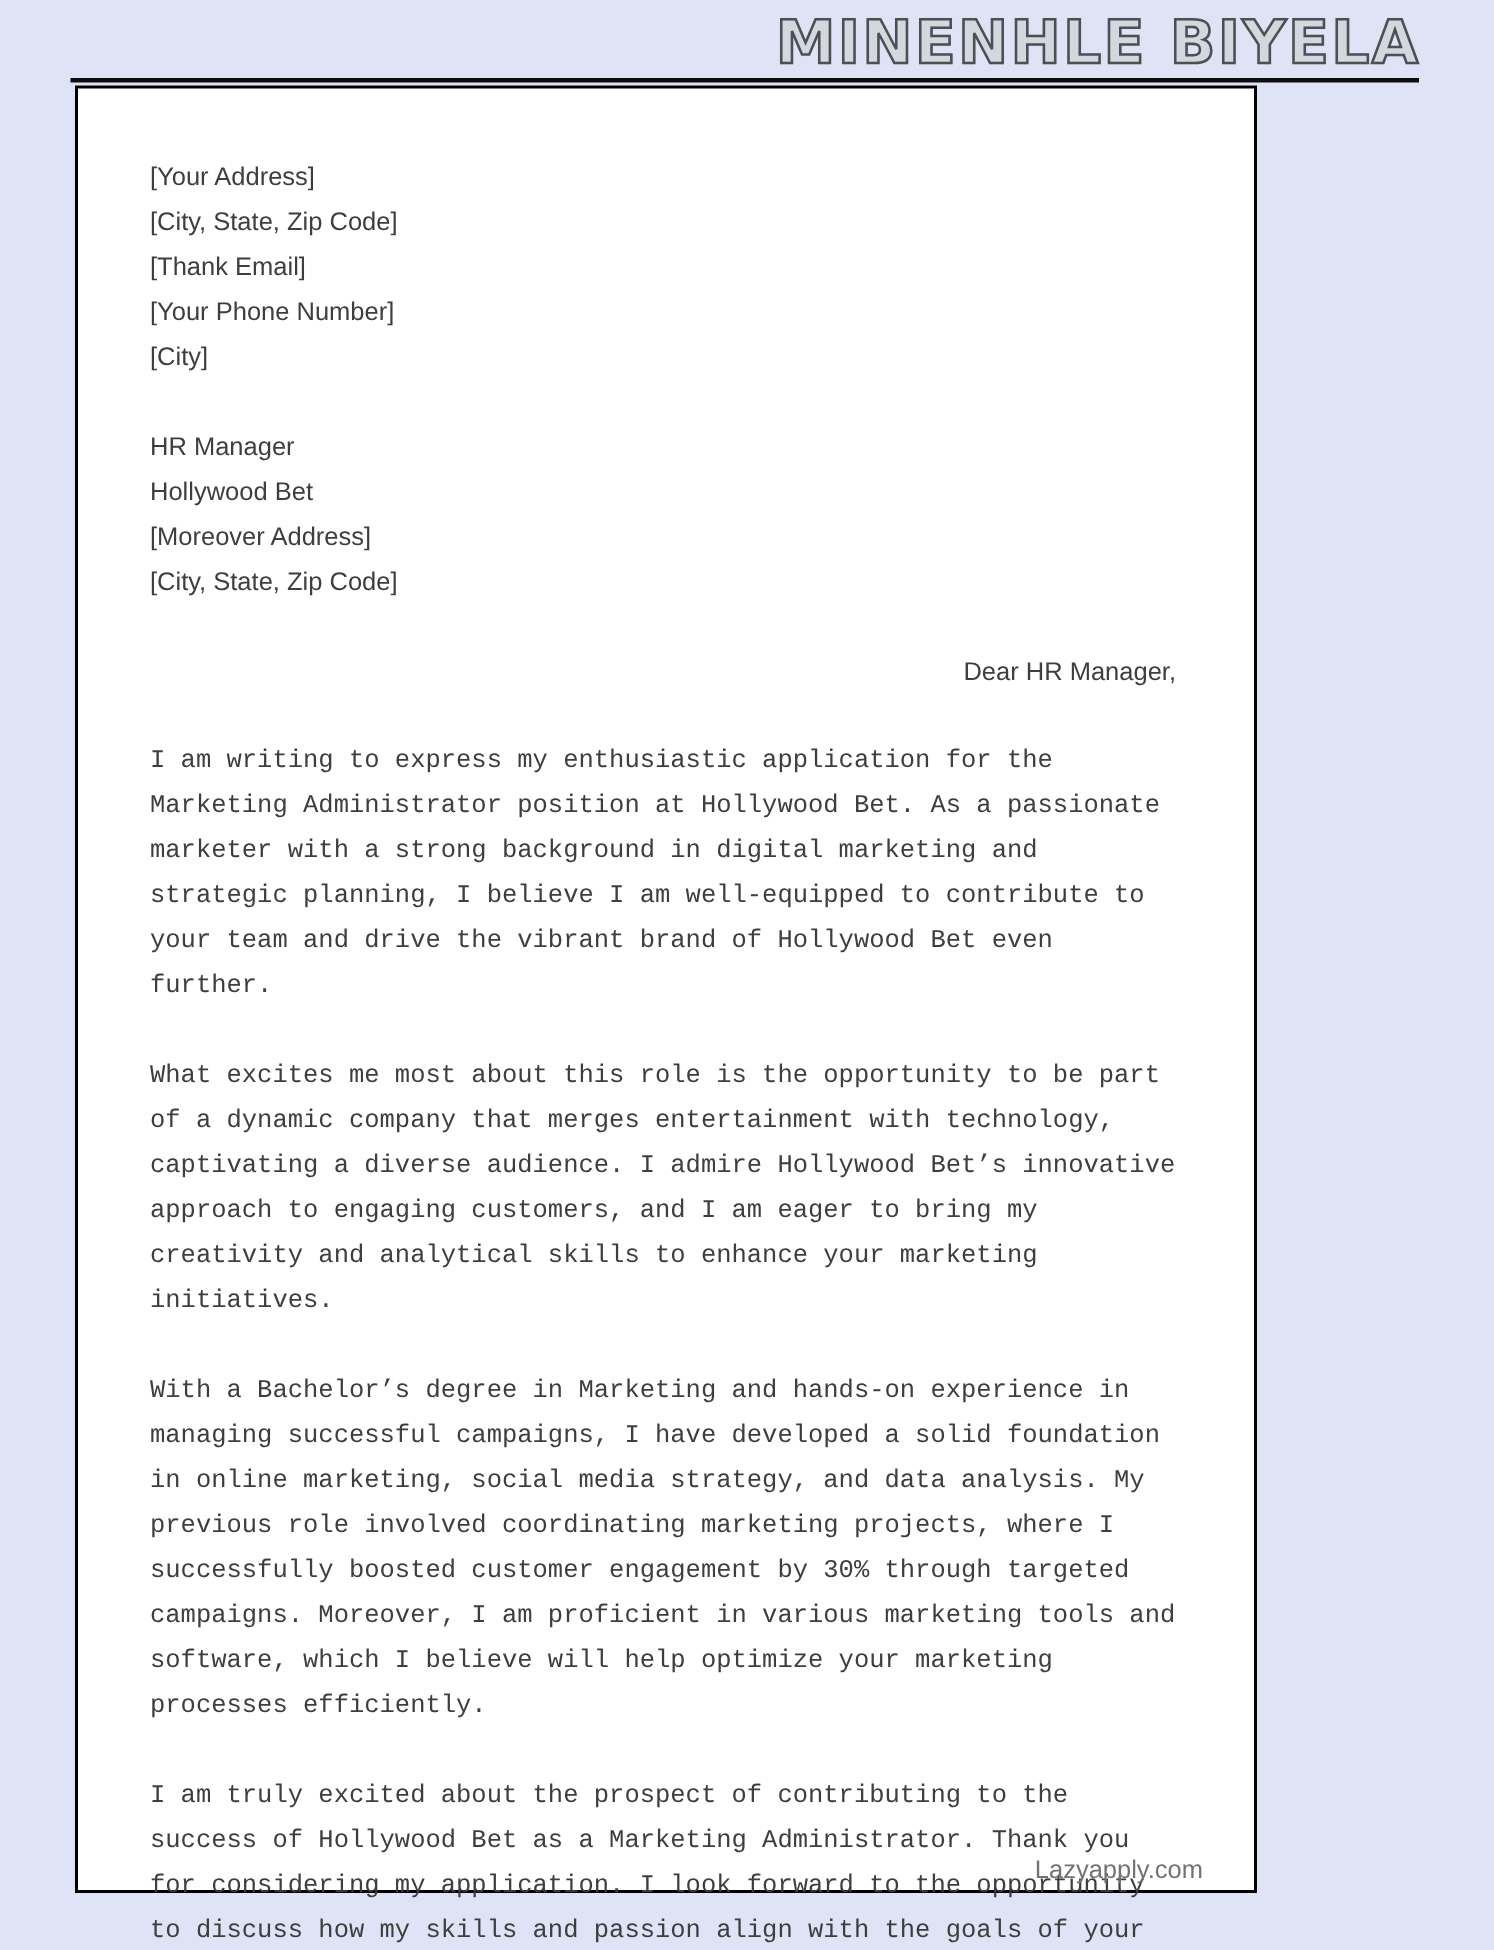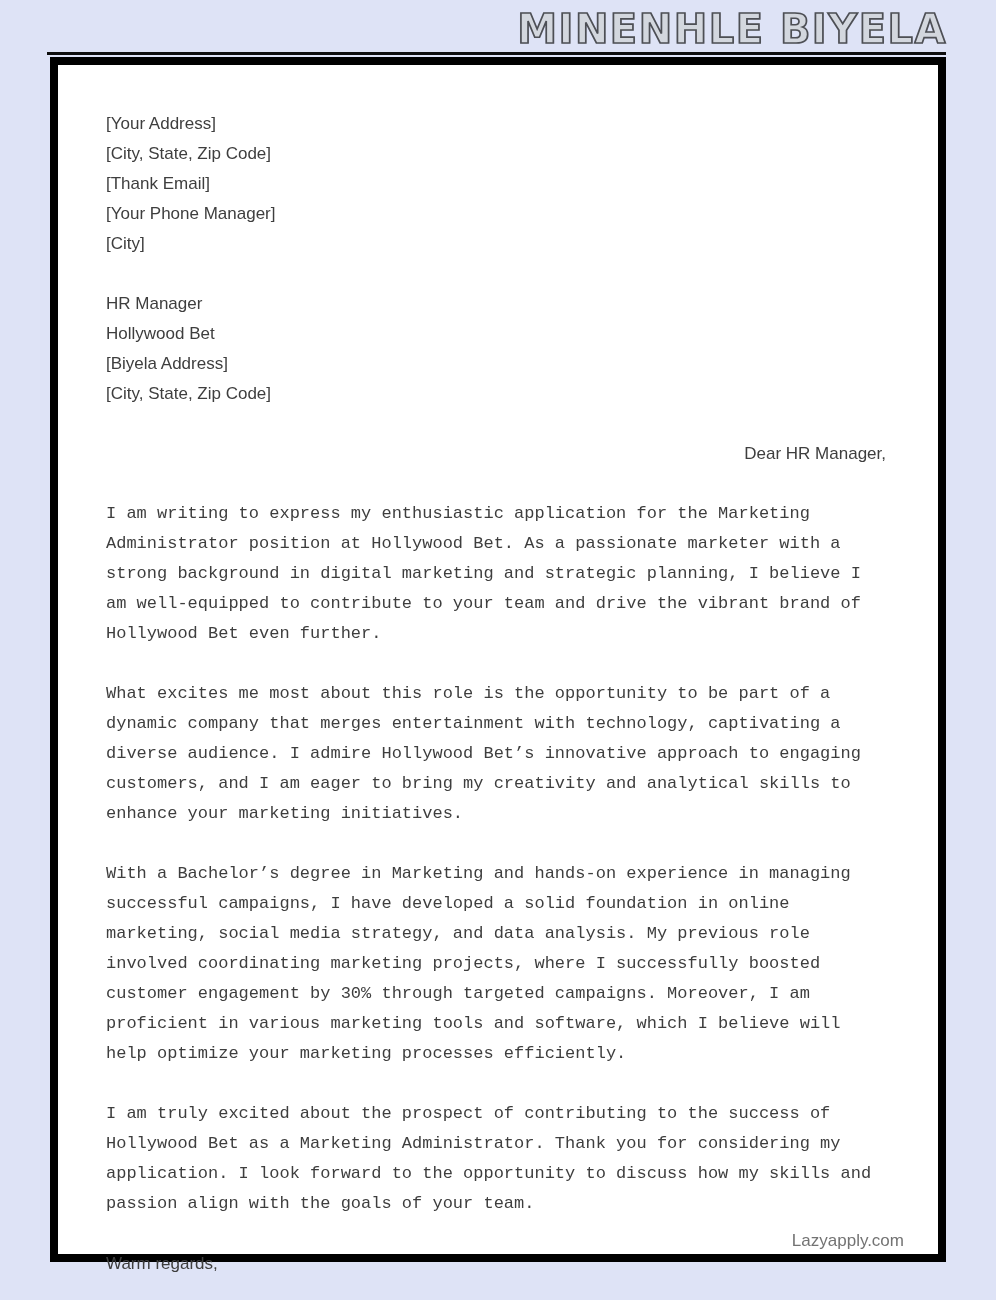"[Your Address]" .letter { border: 8px solid #000000 -> 2px solid #000000; width: 896px -> 788px }
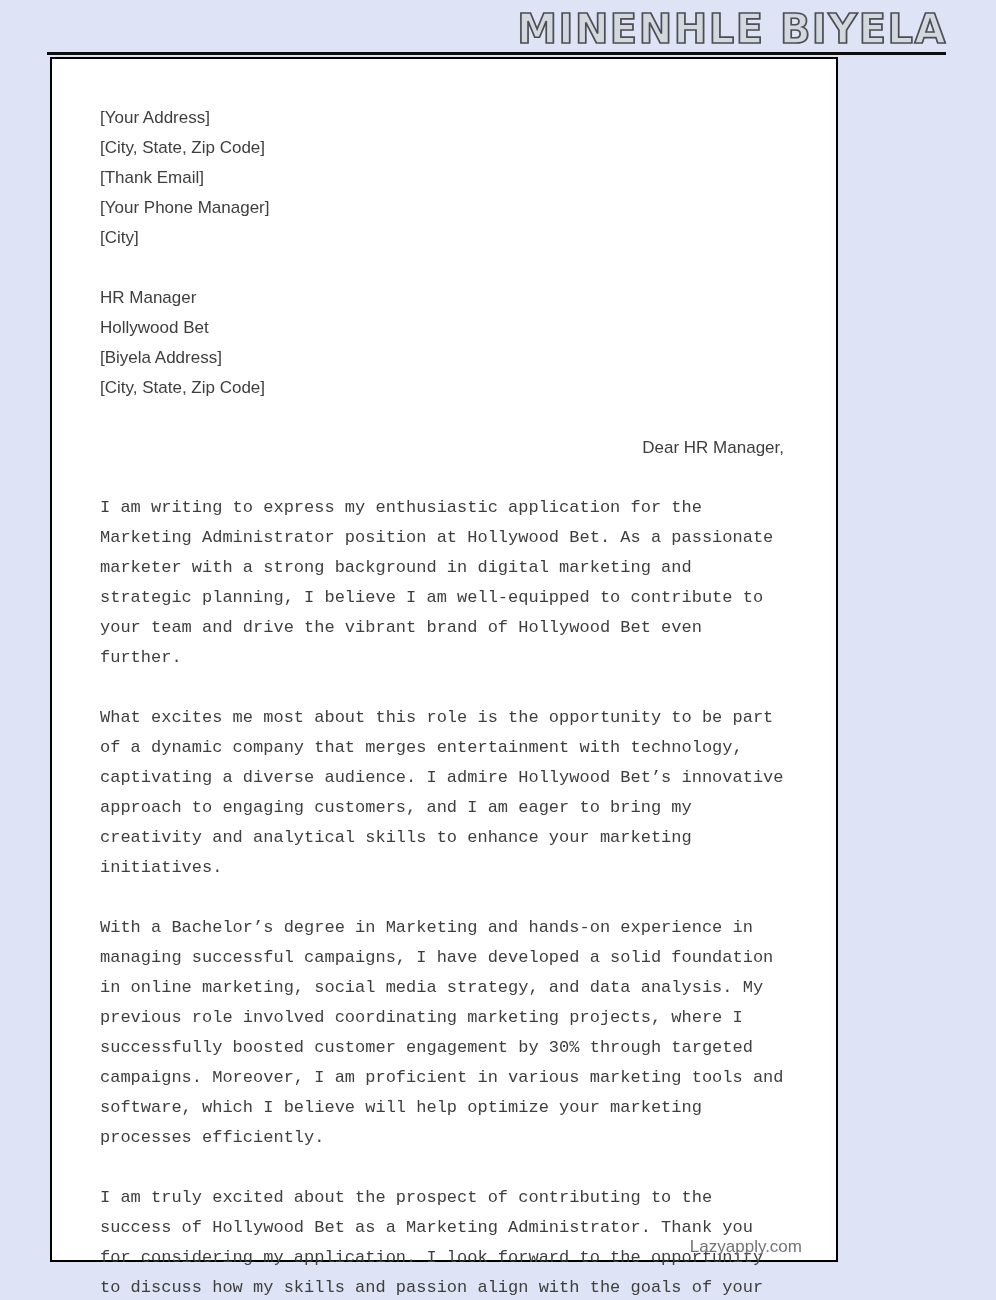"[Your Phone Manager]" p { text: Manager -> Number }
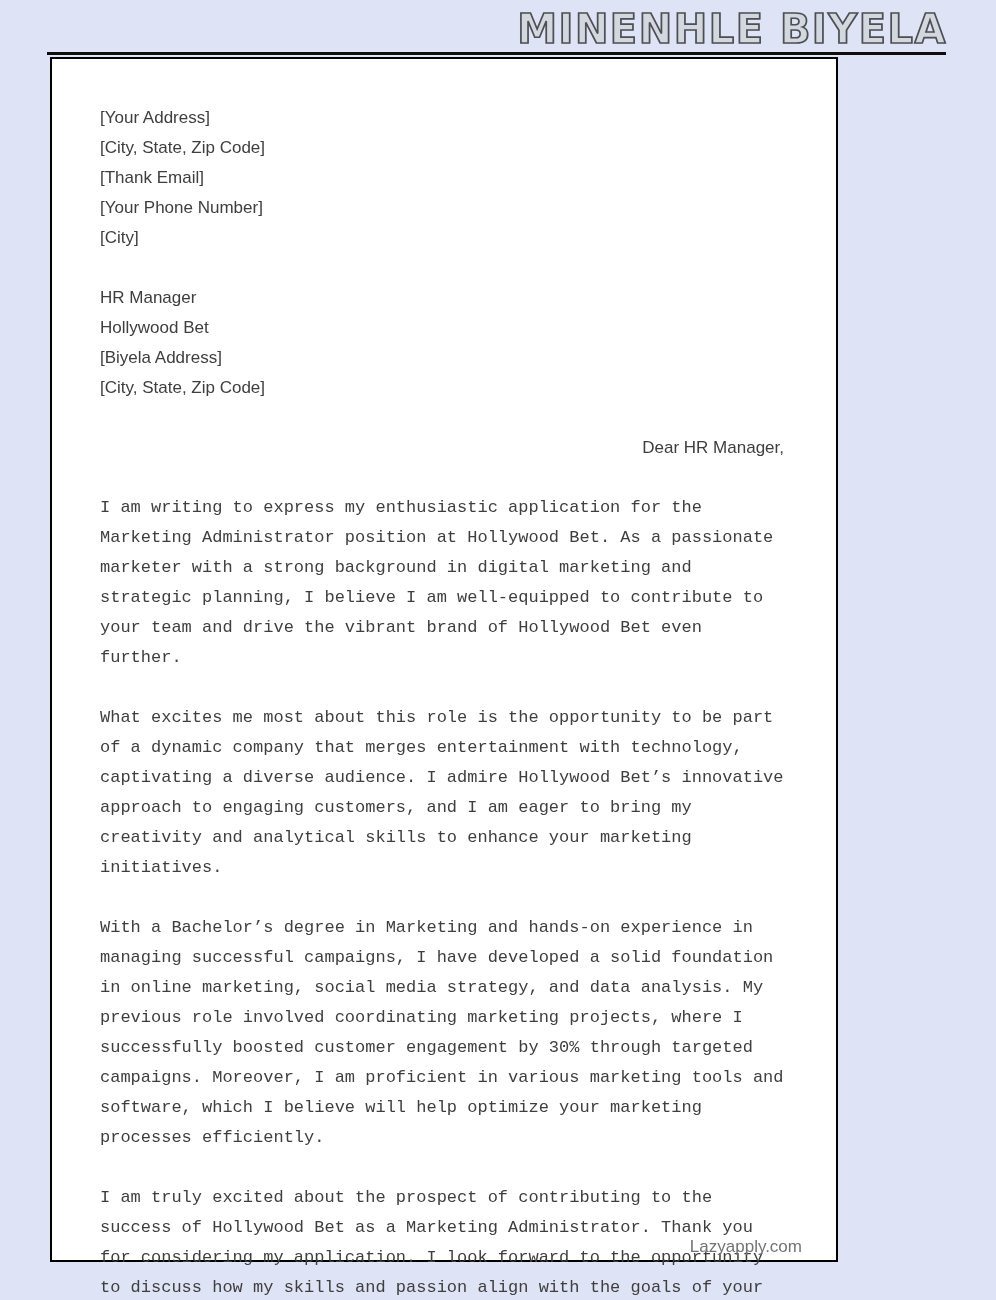"[Biyela Address]" p { text: Biyela -> Moreover }
